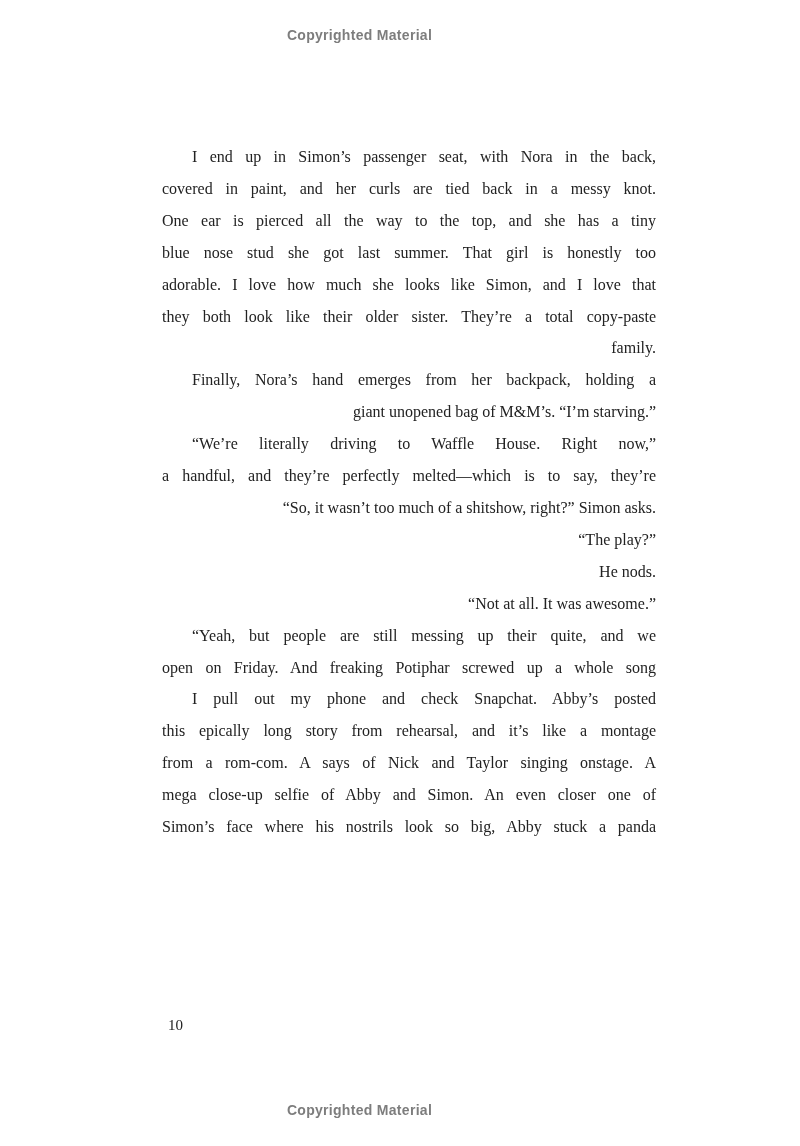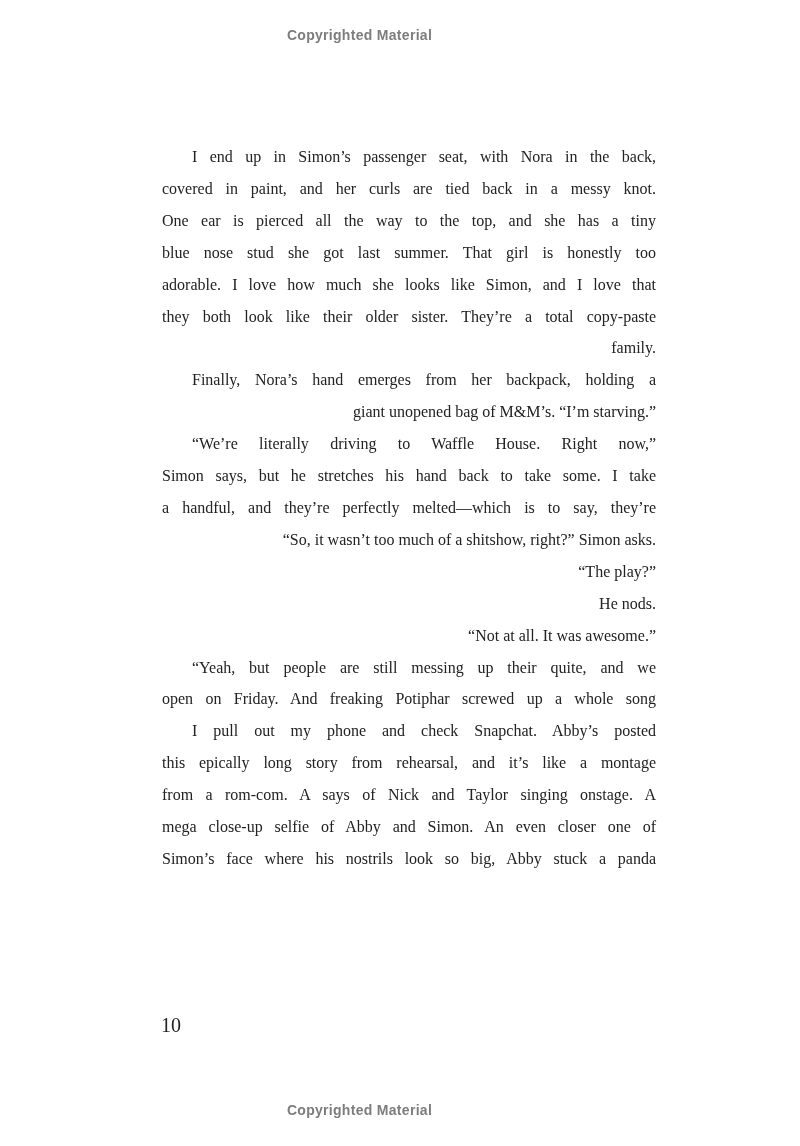"Simon says, but he stretches" div.line { html: <div>Simon says, but he stretches his hand back to take some. I take</div> -> none }
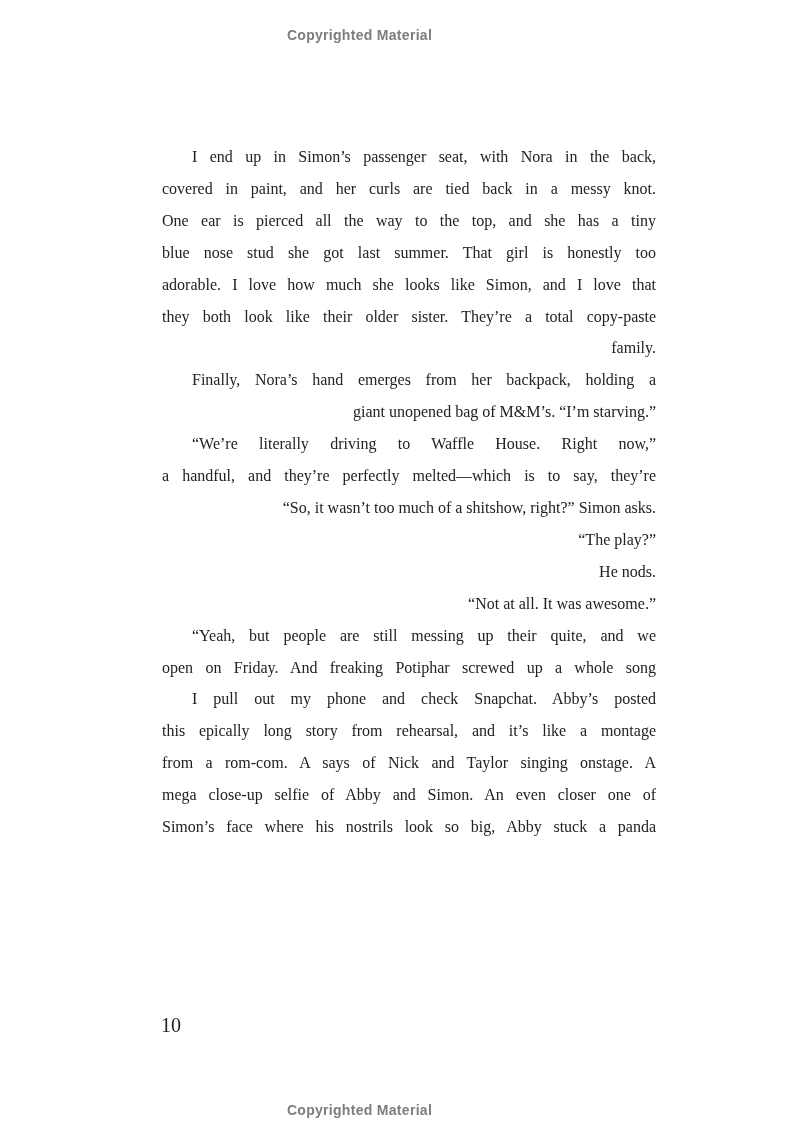"10" .page-number { font-size: 20px -> 15px; left: 161px -> 168px }
